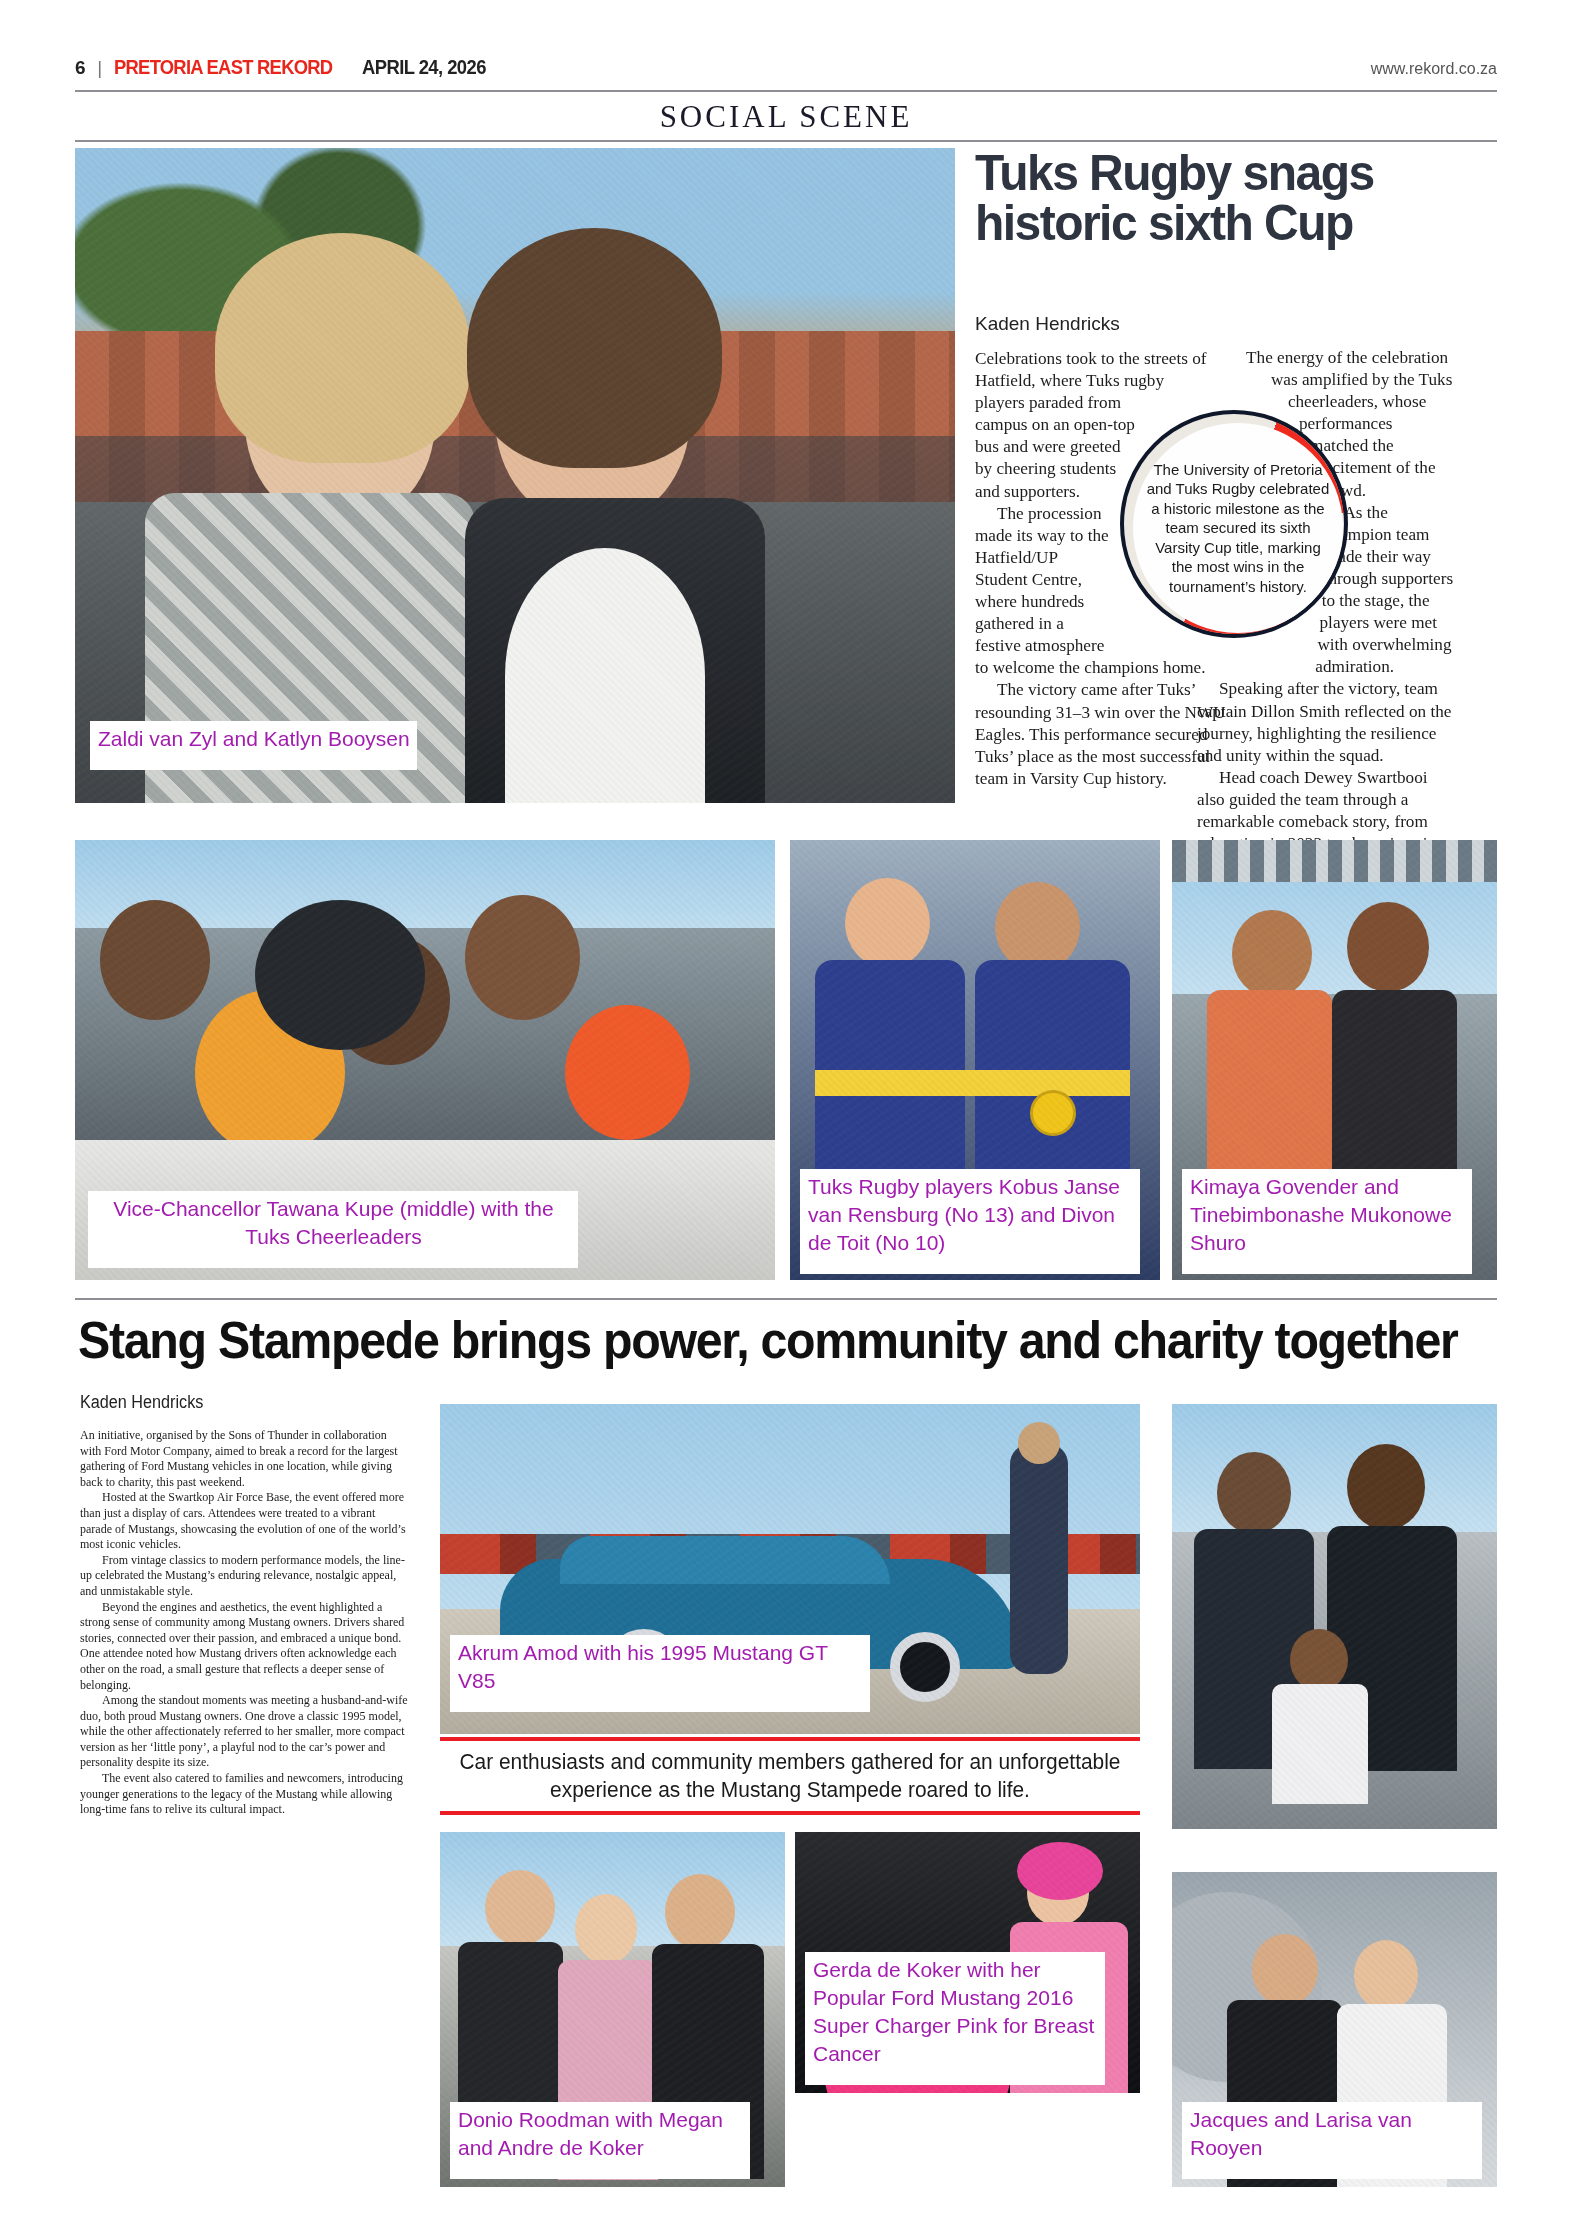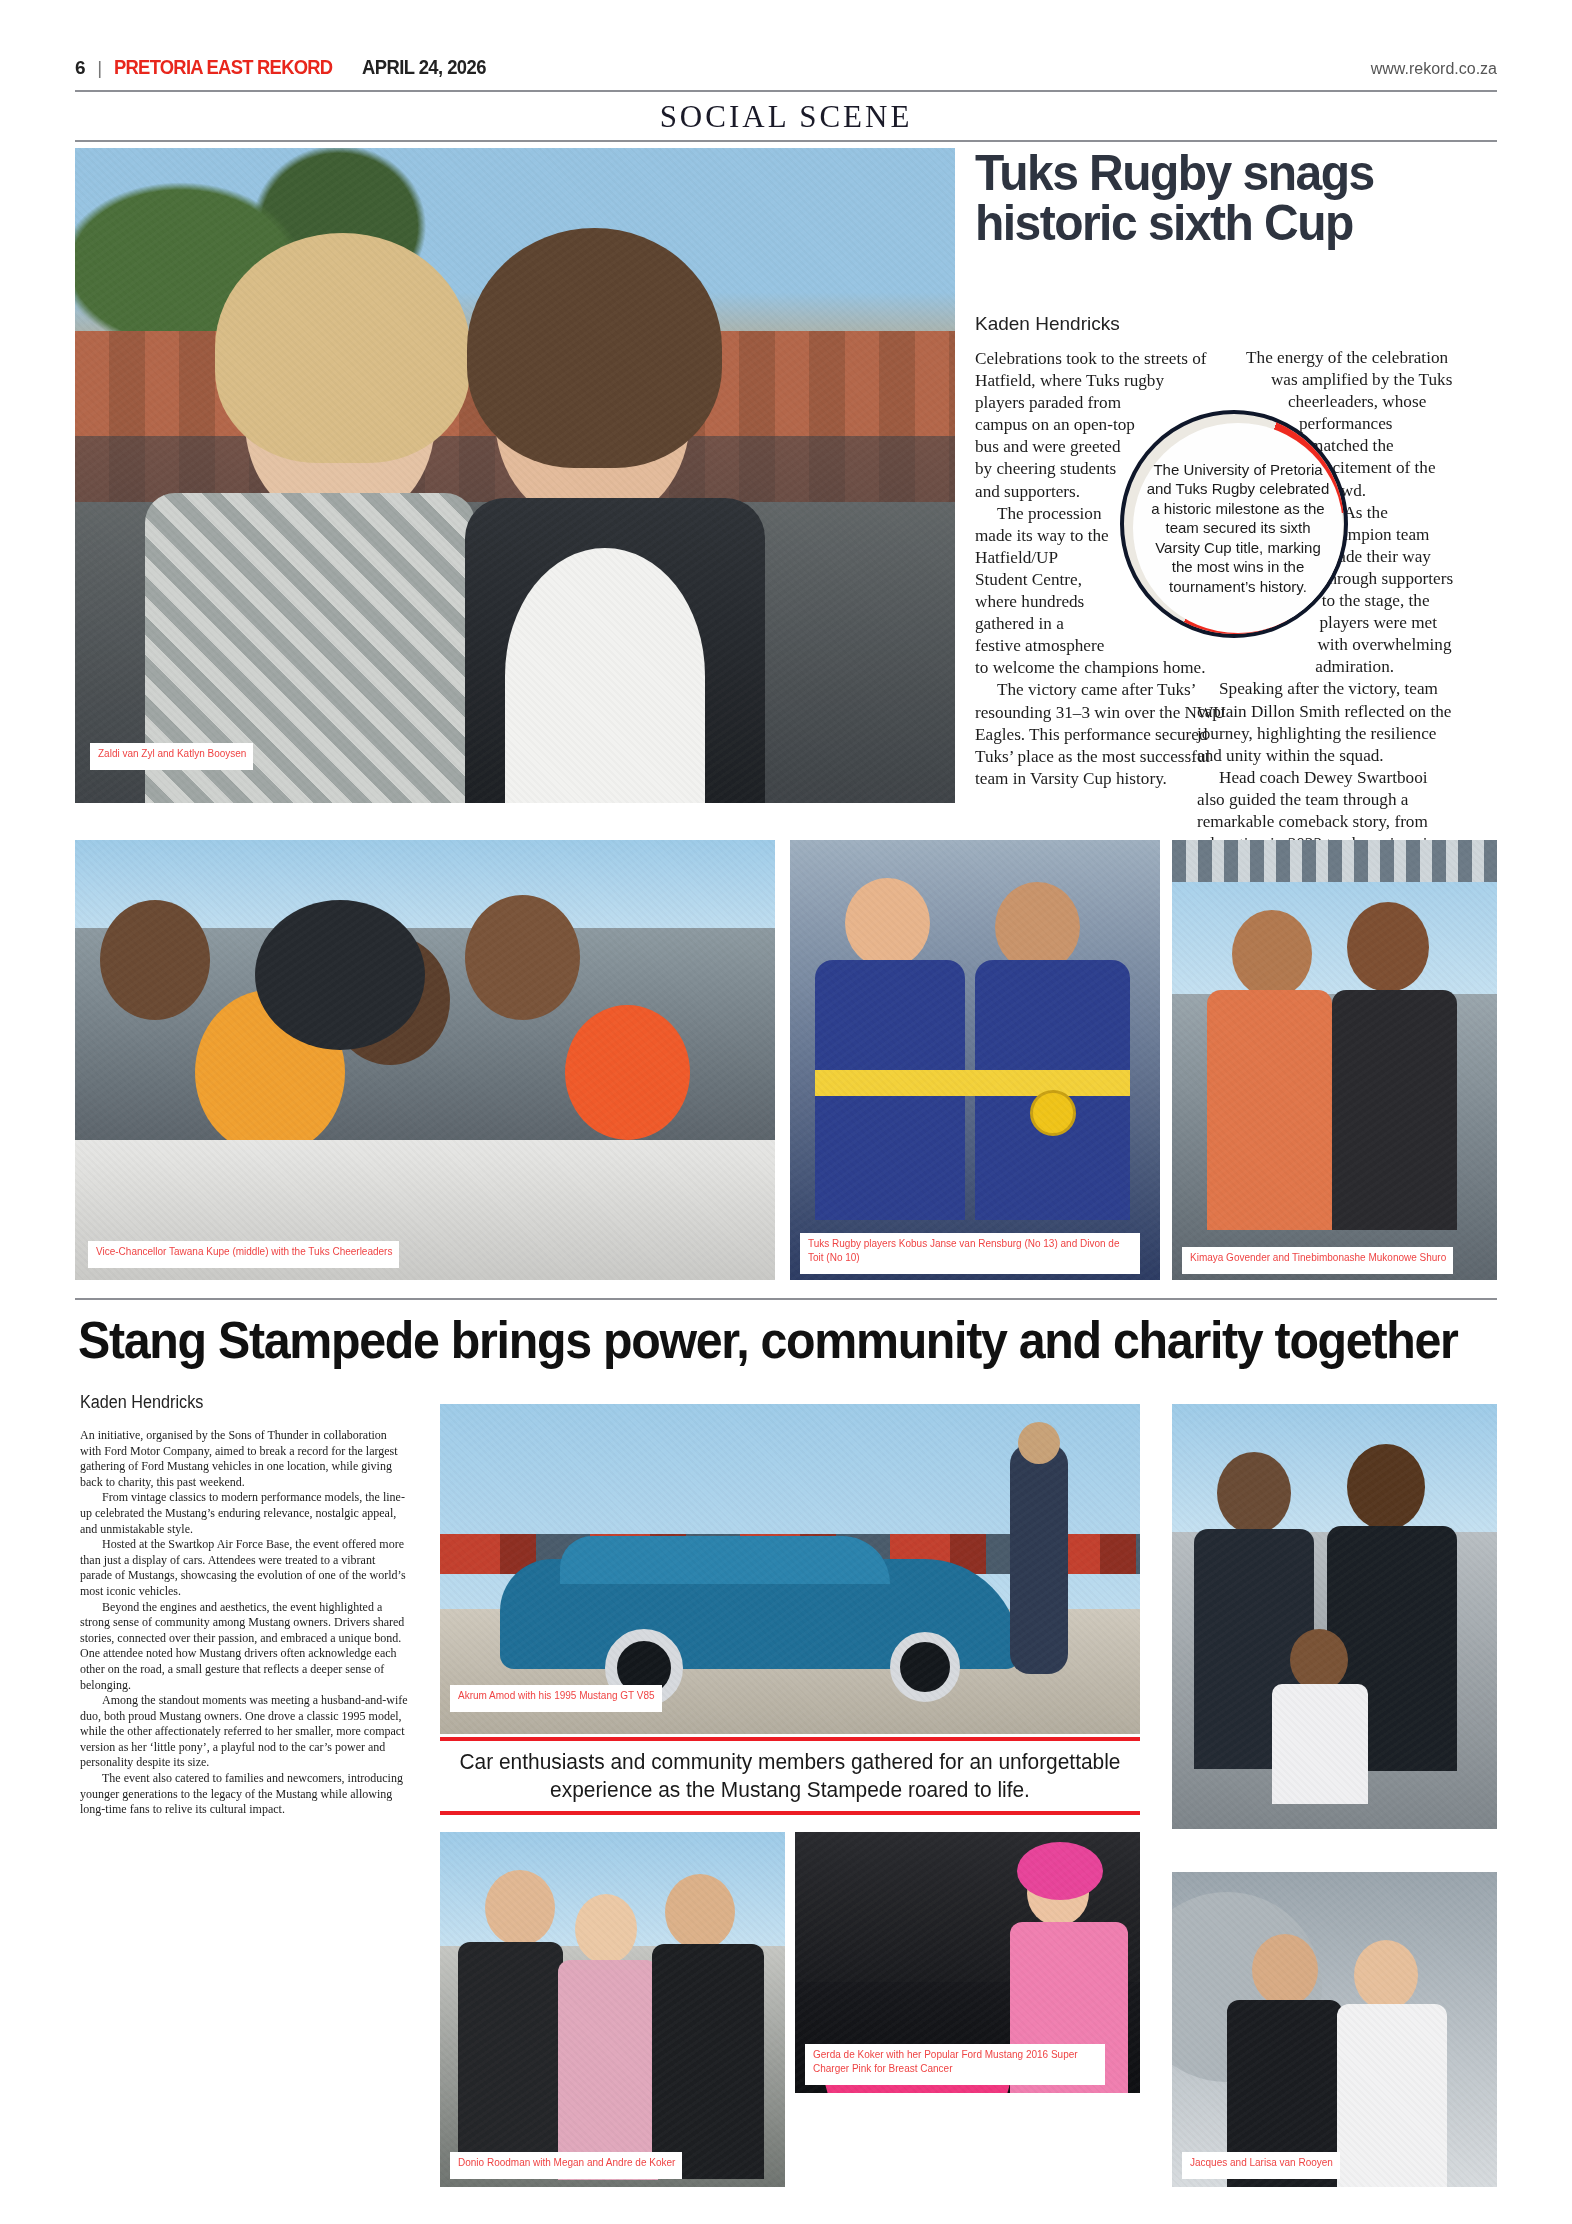"Zaldi van Zyl and Katlyn" .caption { color: #ef4444 -> #a21caf; font-size: 10px -> 21px; padding: 4px 7px 10px 8px -> 4px 7px 17px 8px }
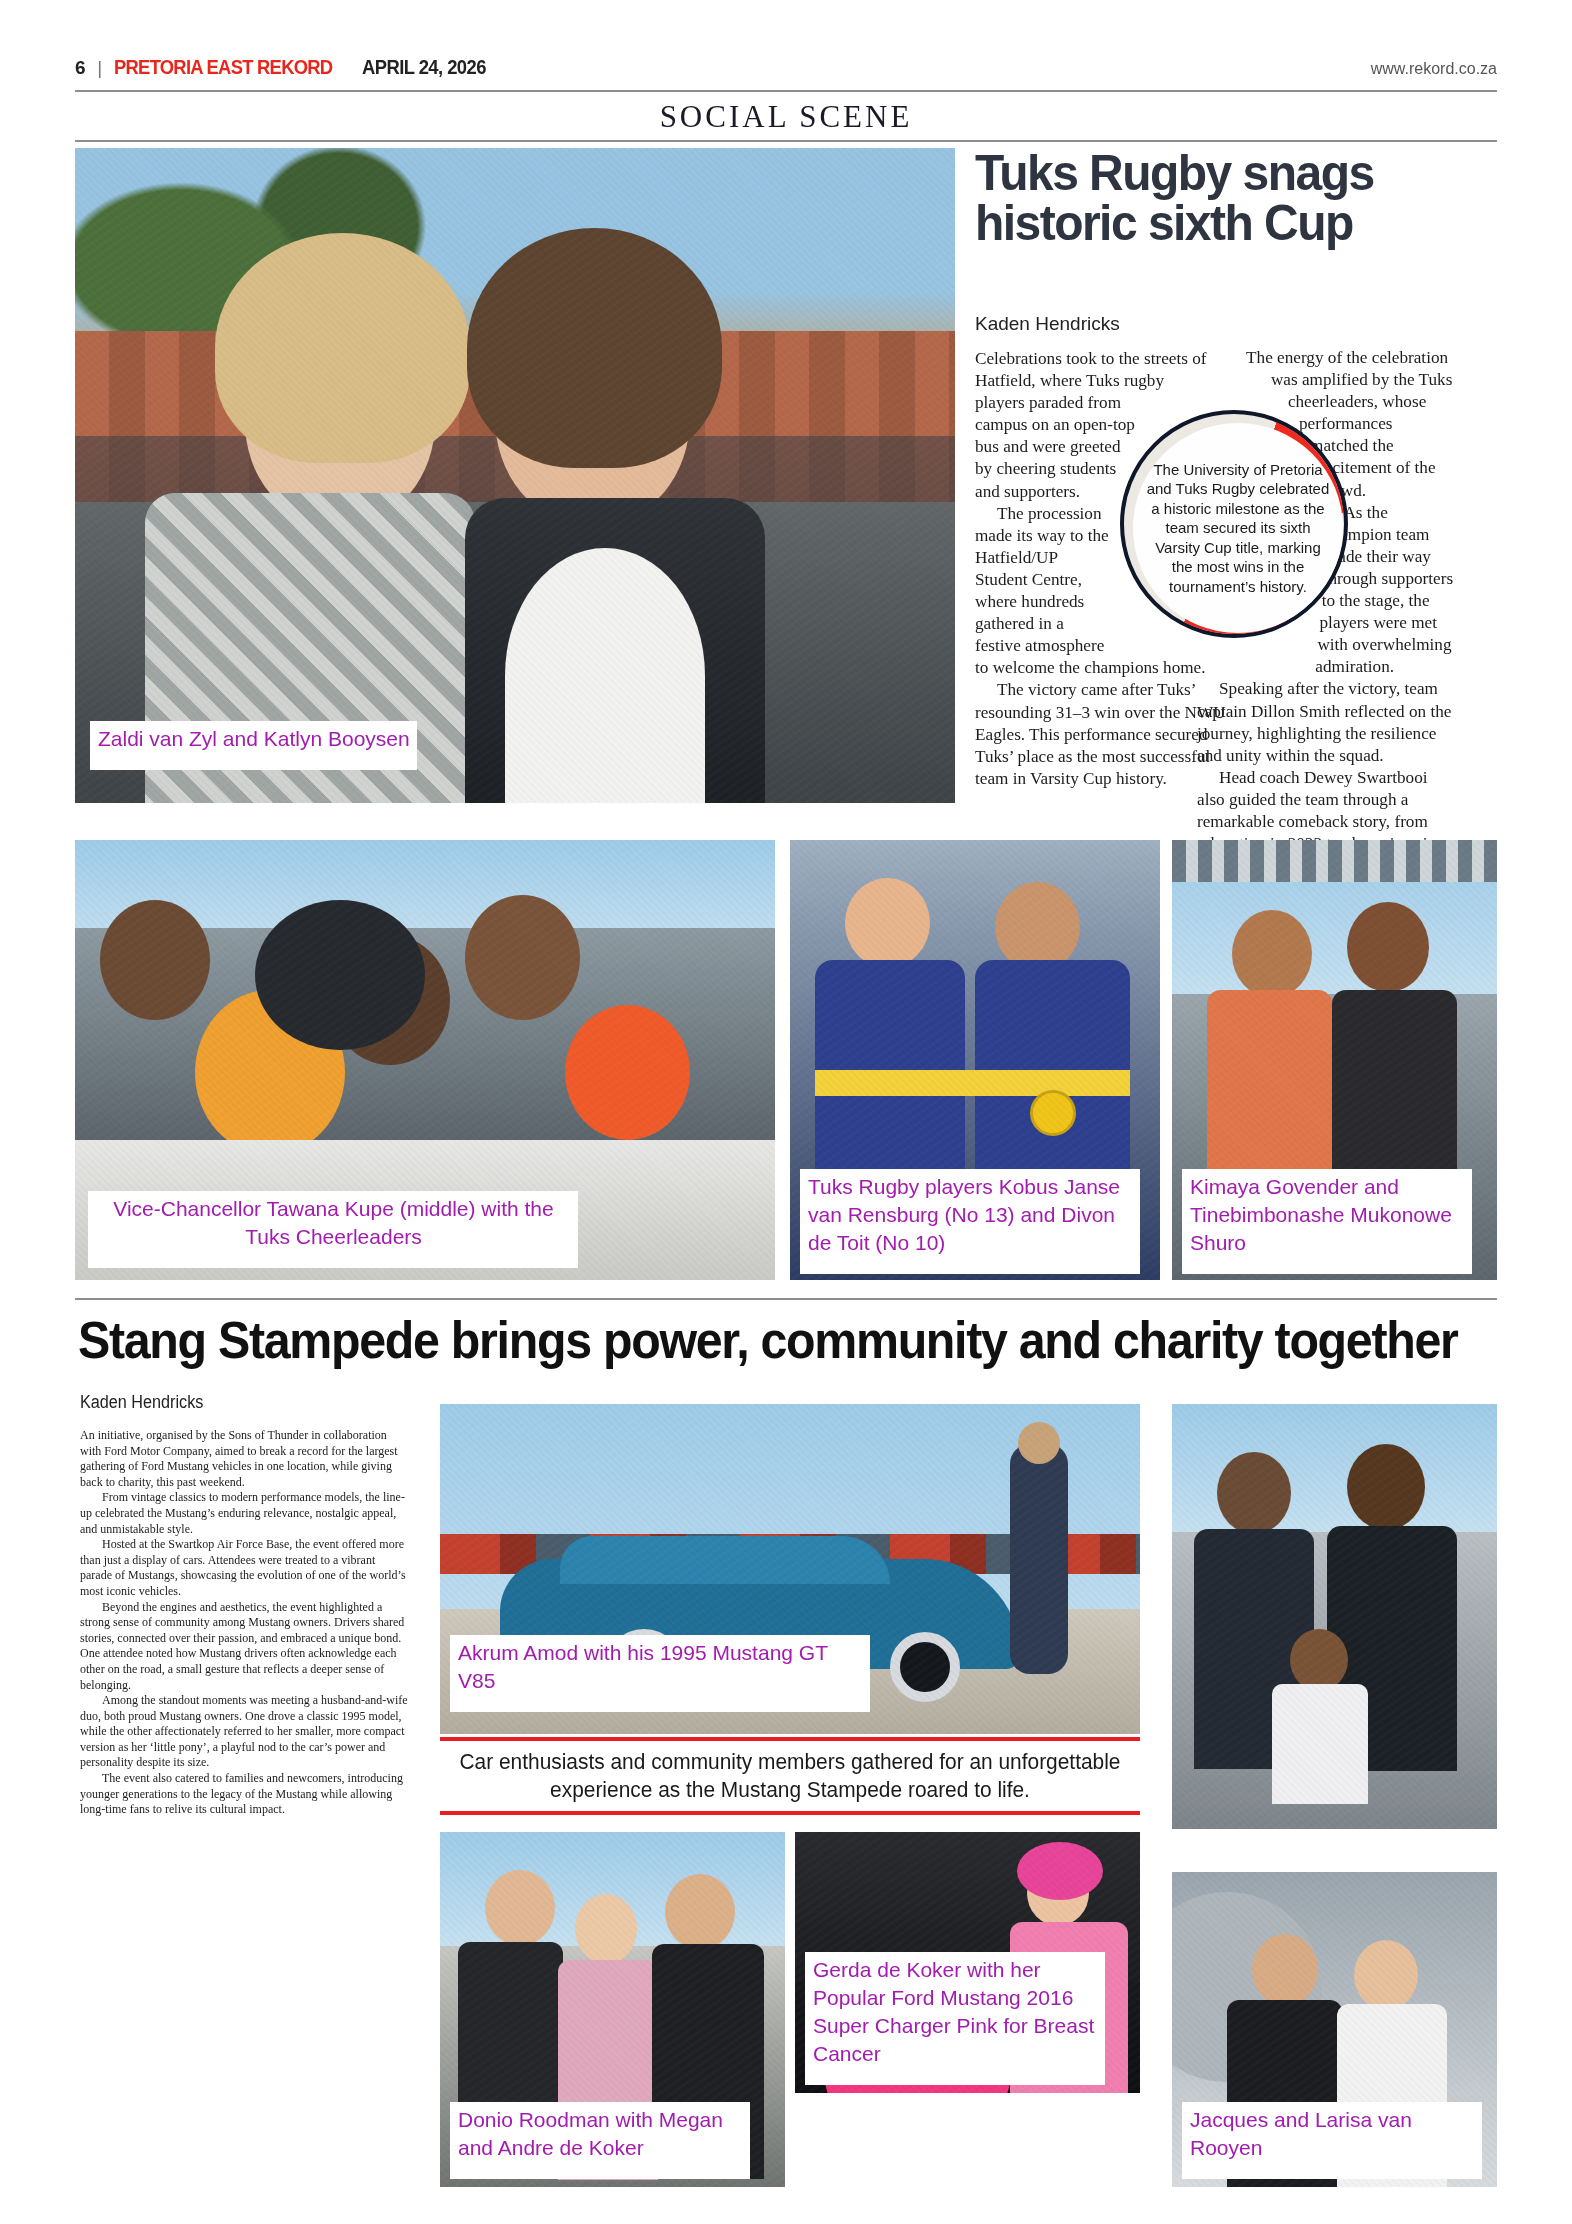"From vintage classics to modern" p { order: before "Hosted at the Swartkop Air" -> after "Hosted at the Swartkop Air" }
